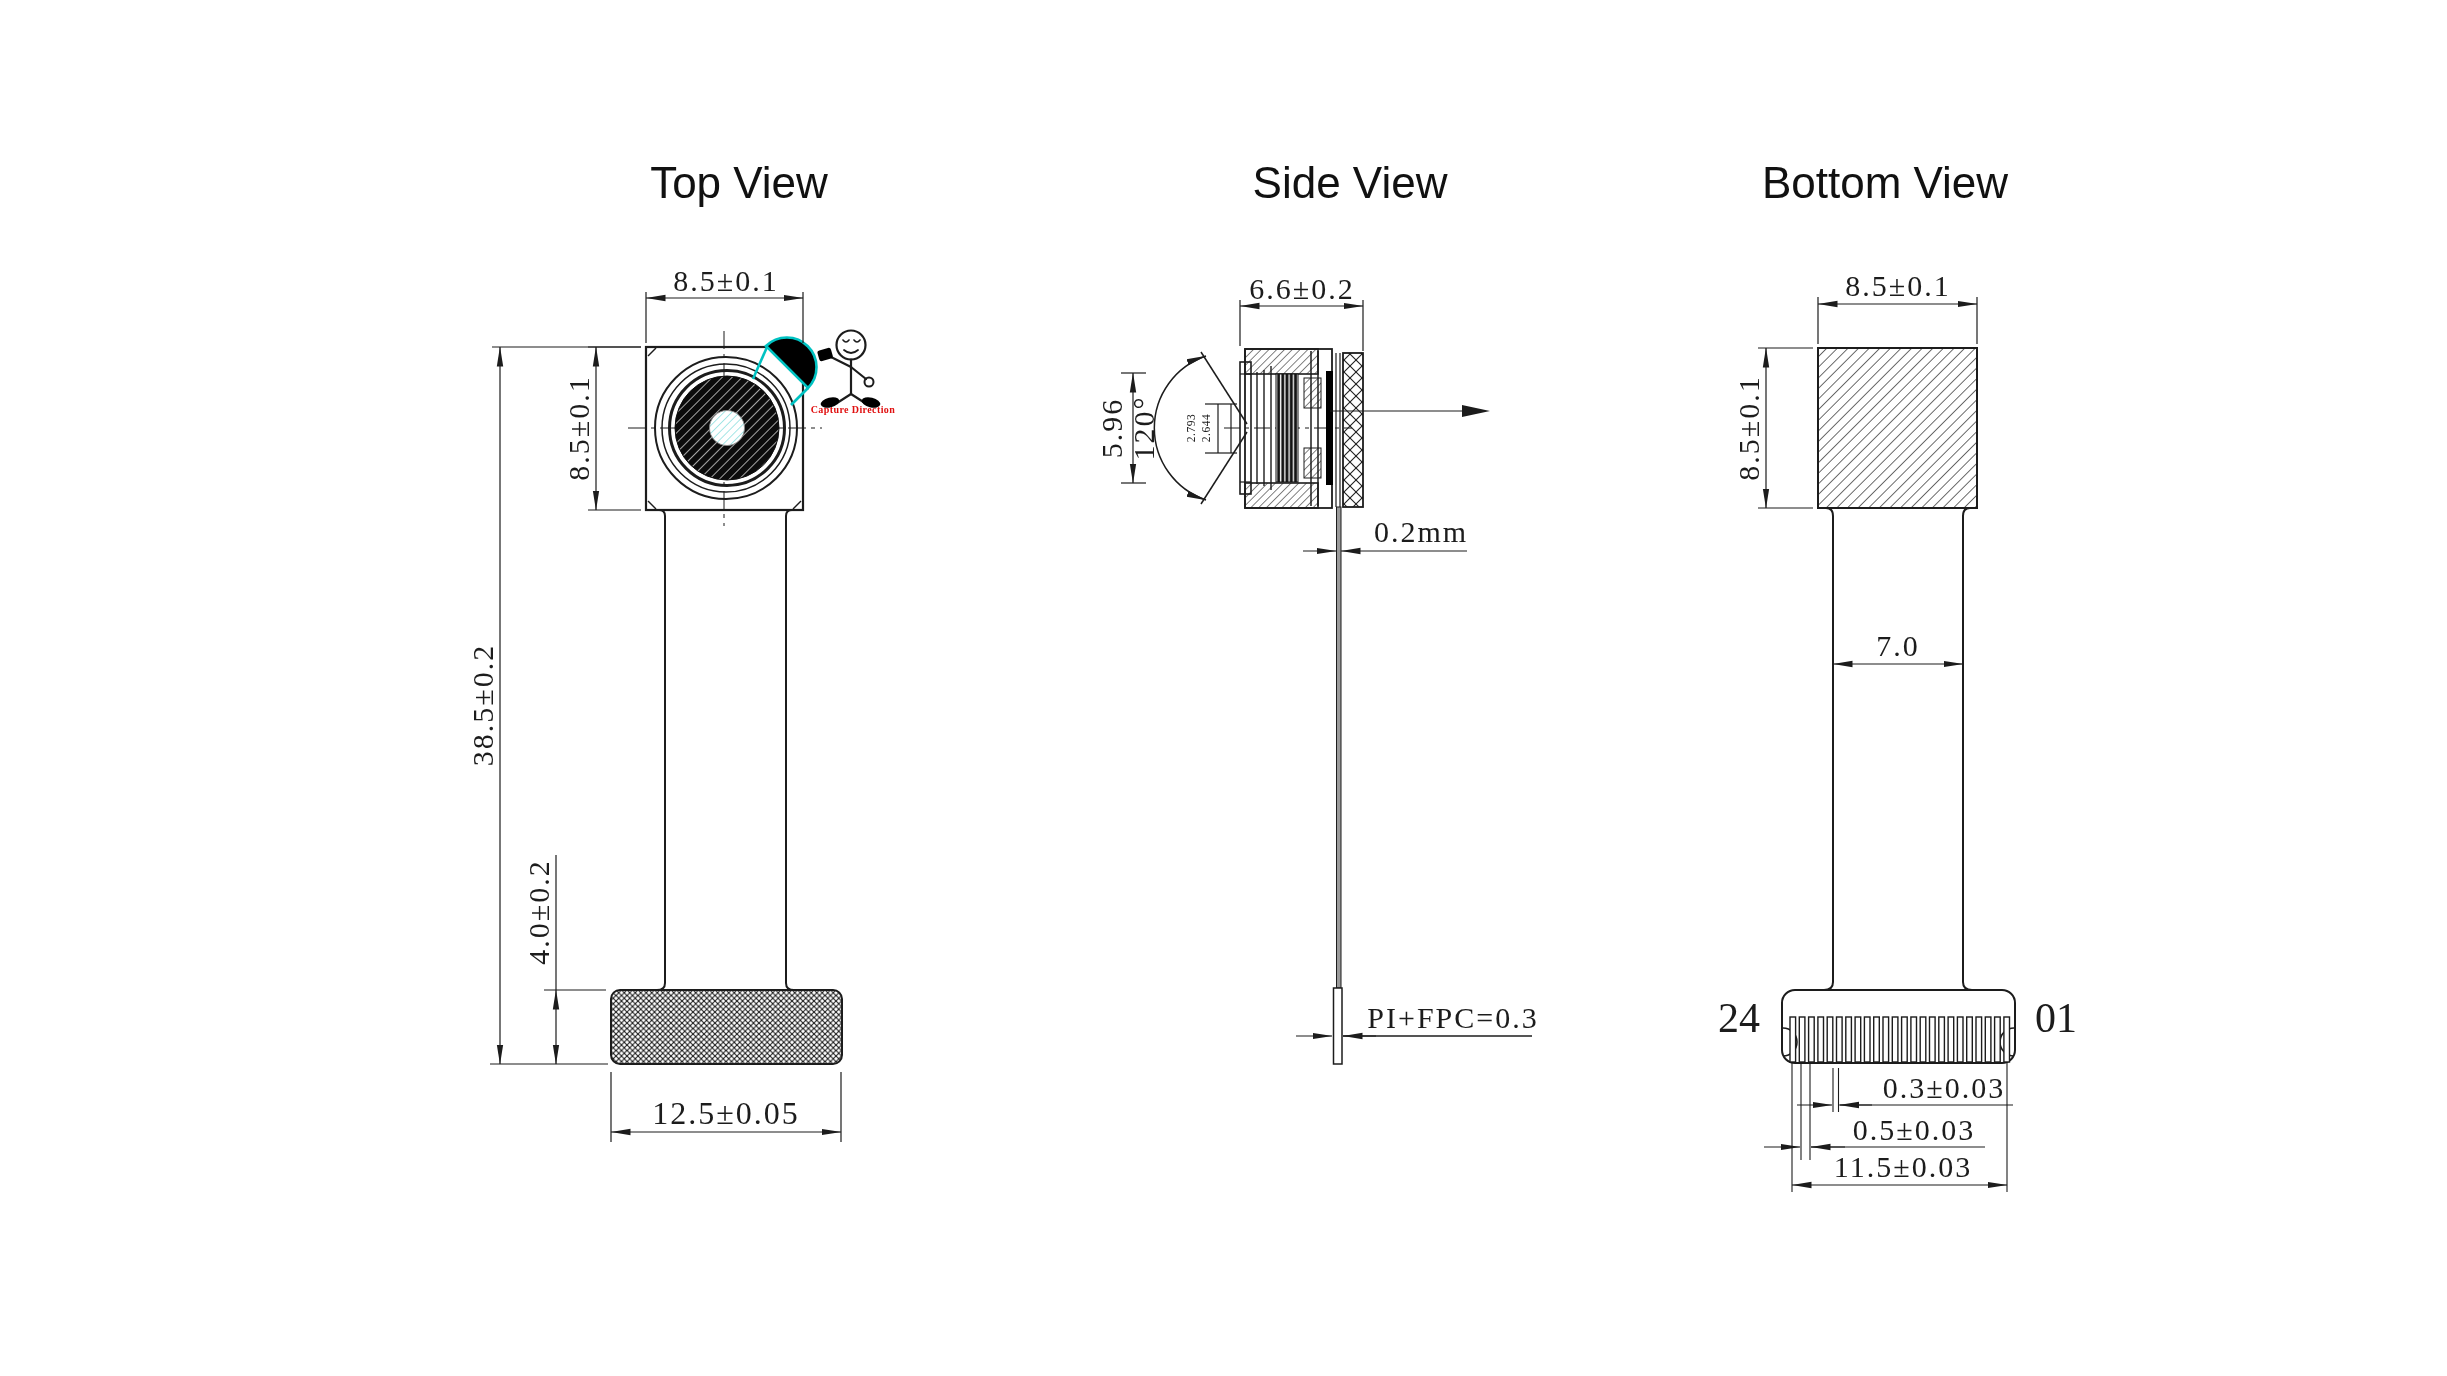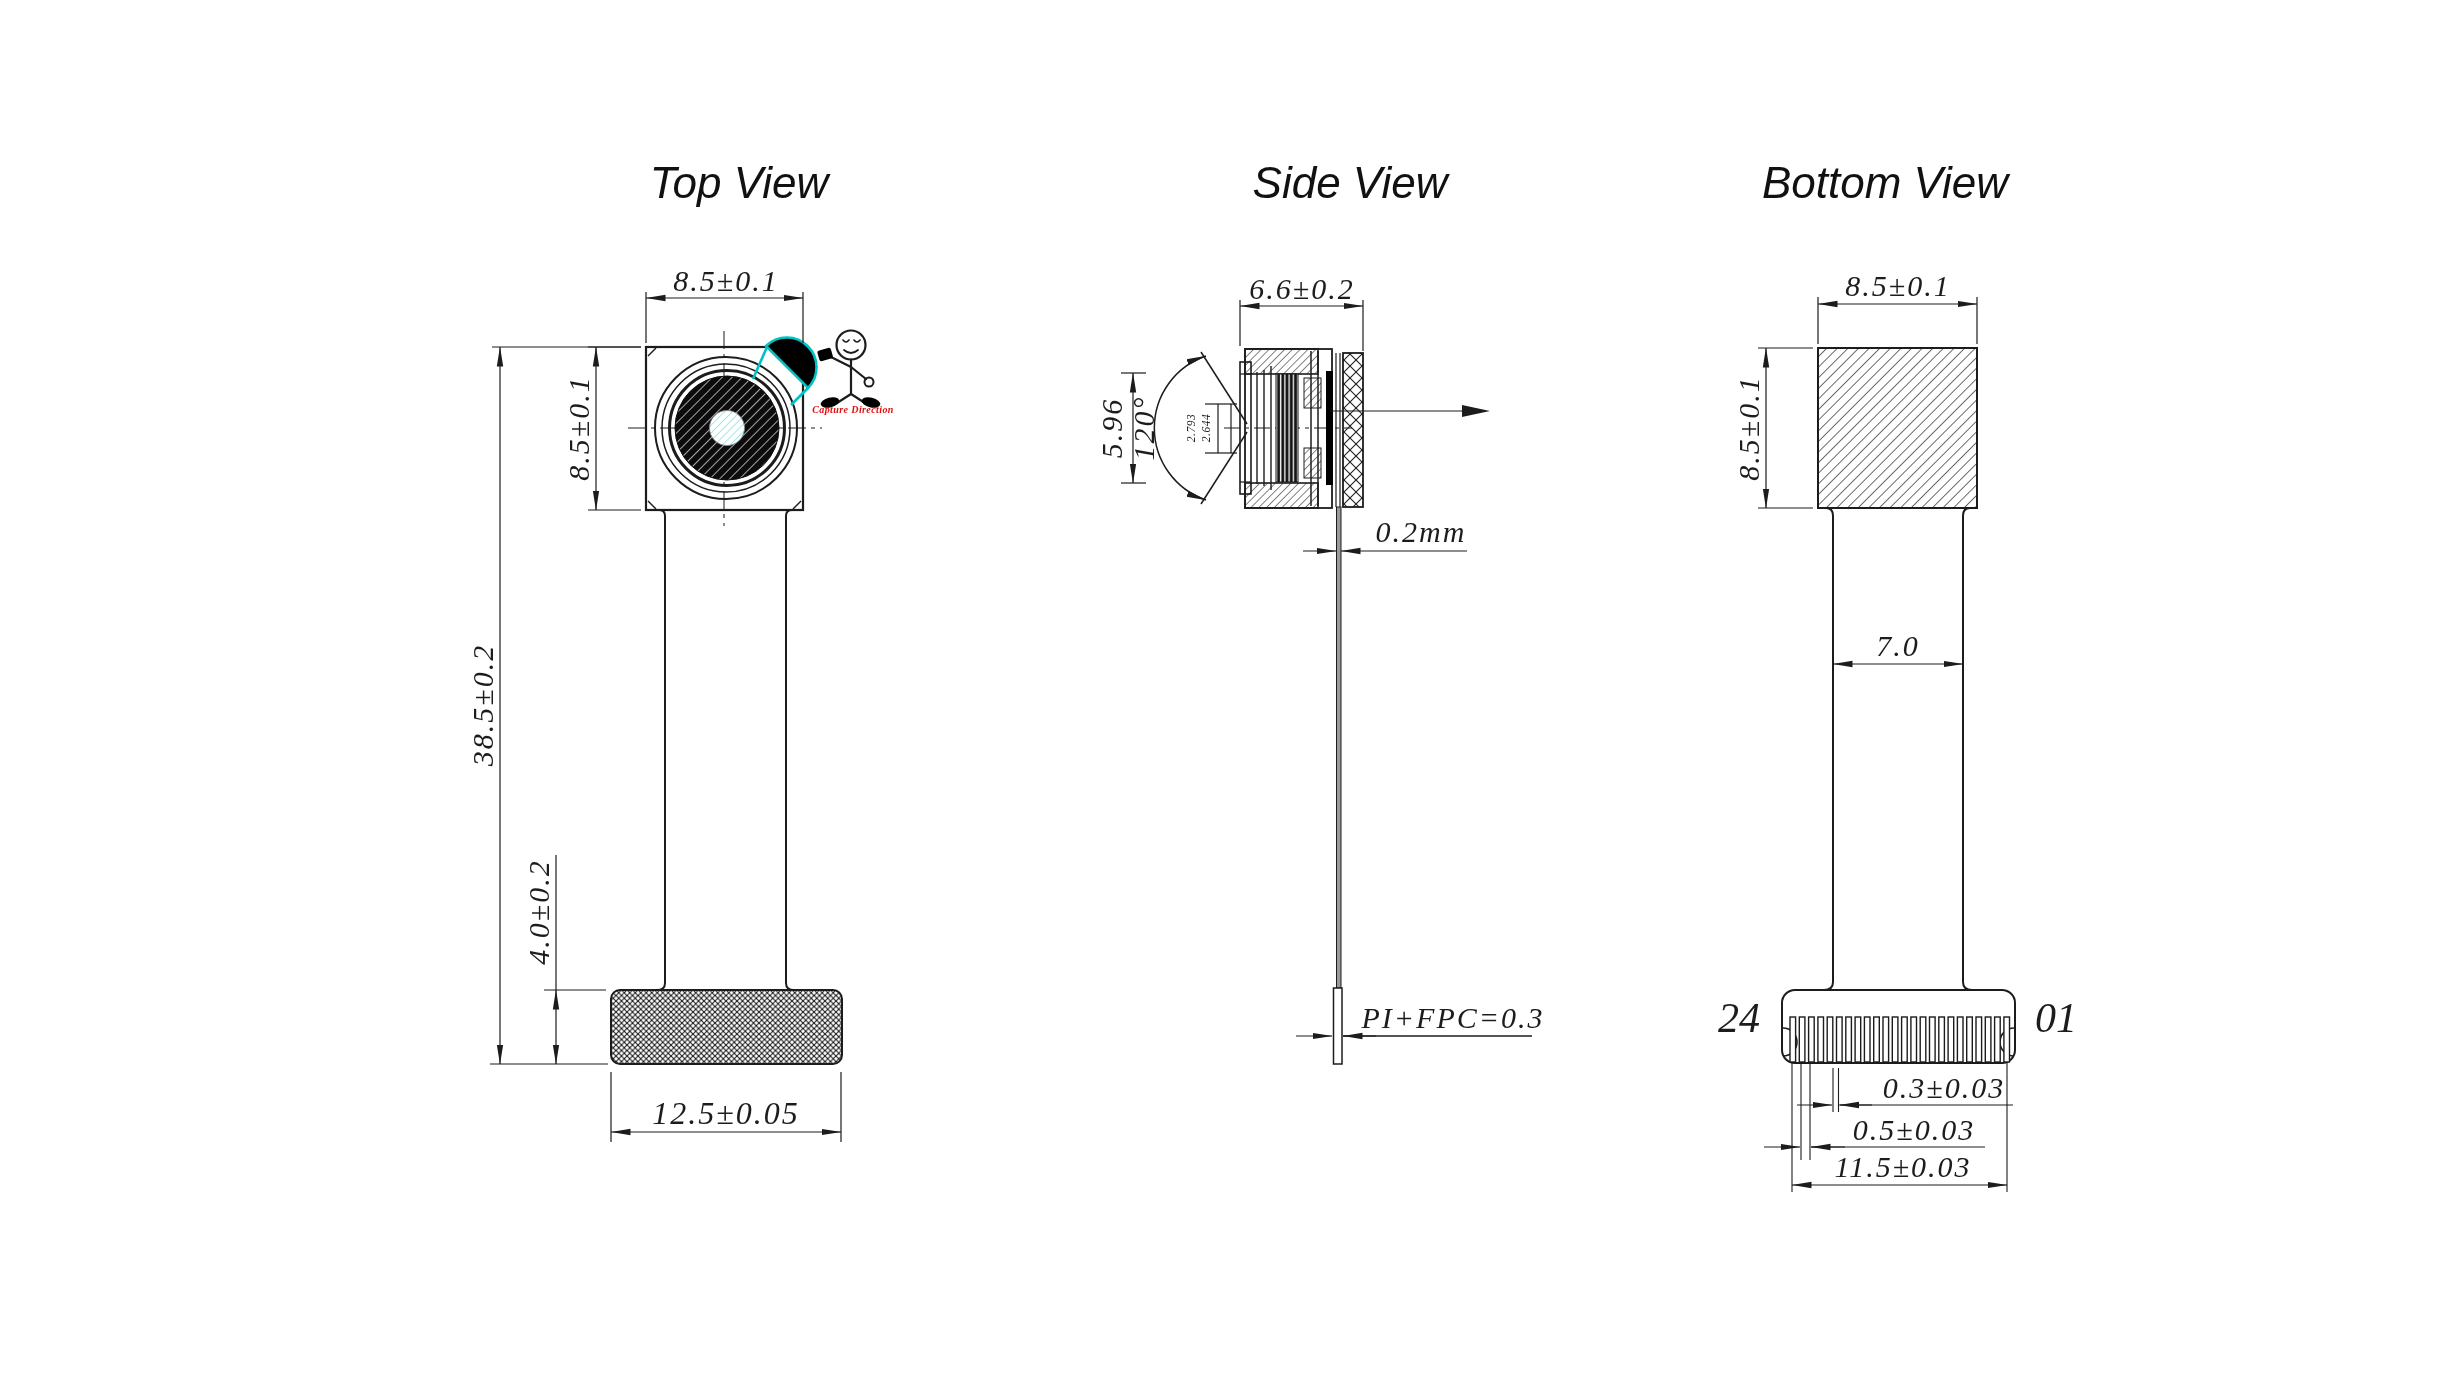"Top View" .stage { font-style: italic -> none }
